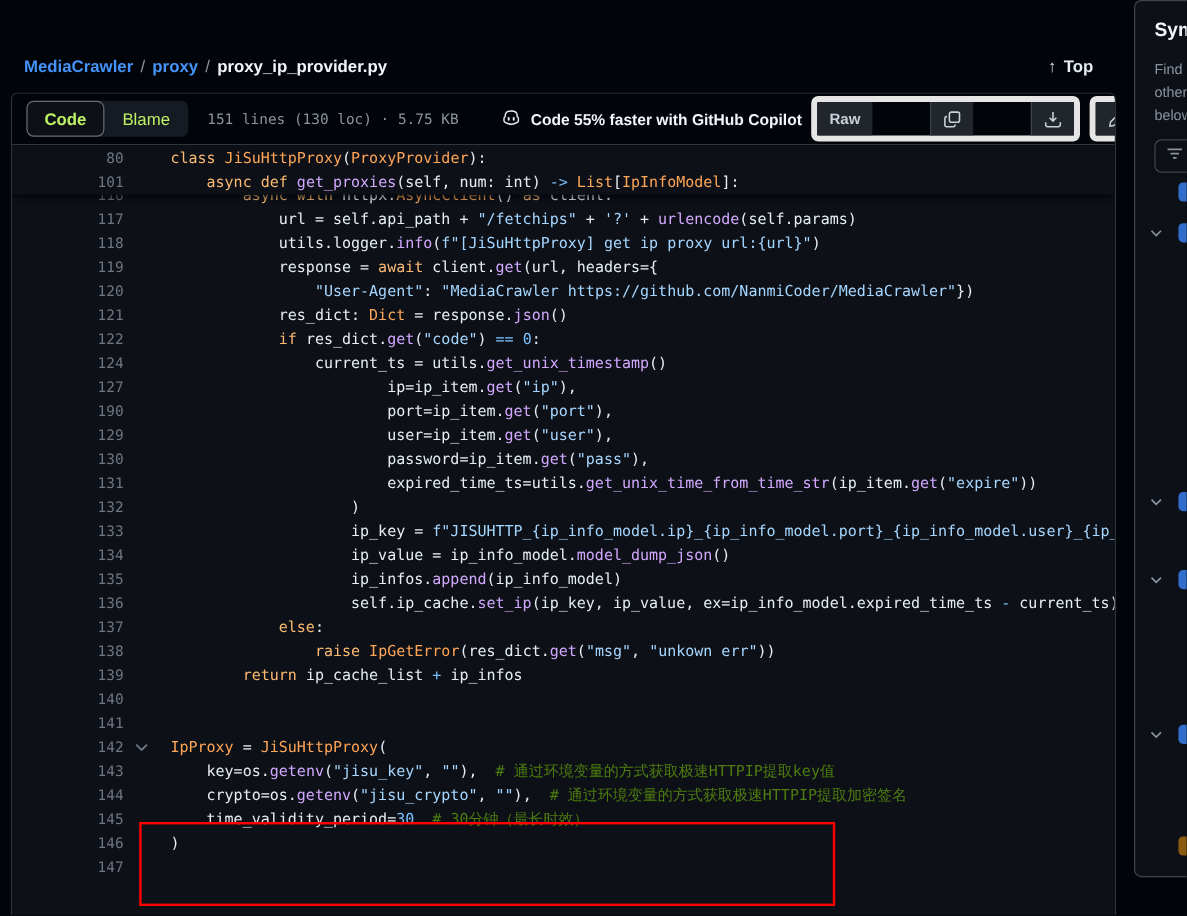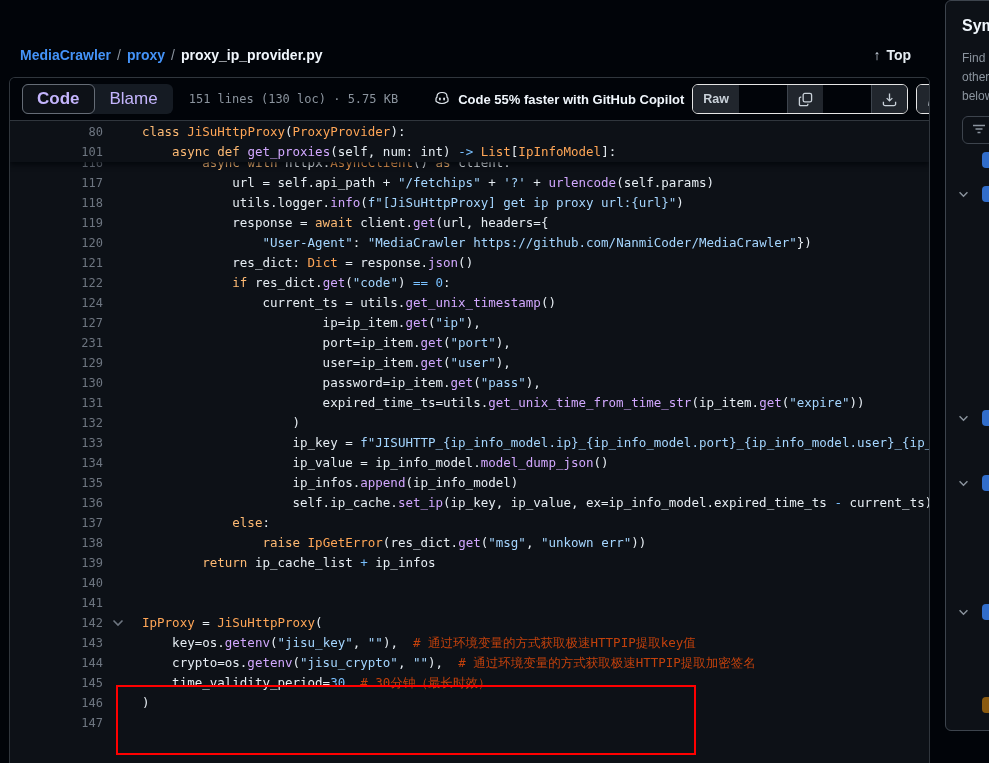"Code" .seg-btn { color: #c4b5fd -> #bef264; font-size: 17px -> 14px }
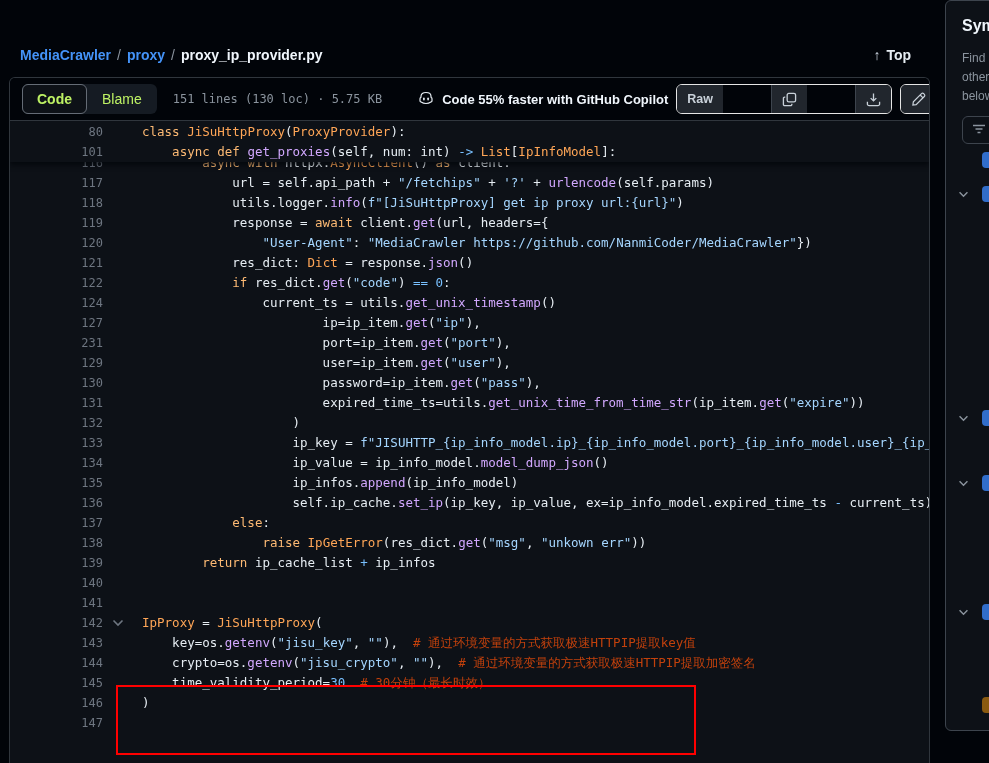"Raw" .btn-group { border: 1px solid #e5e5e5 -> 5px solid #e5e5e5 }
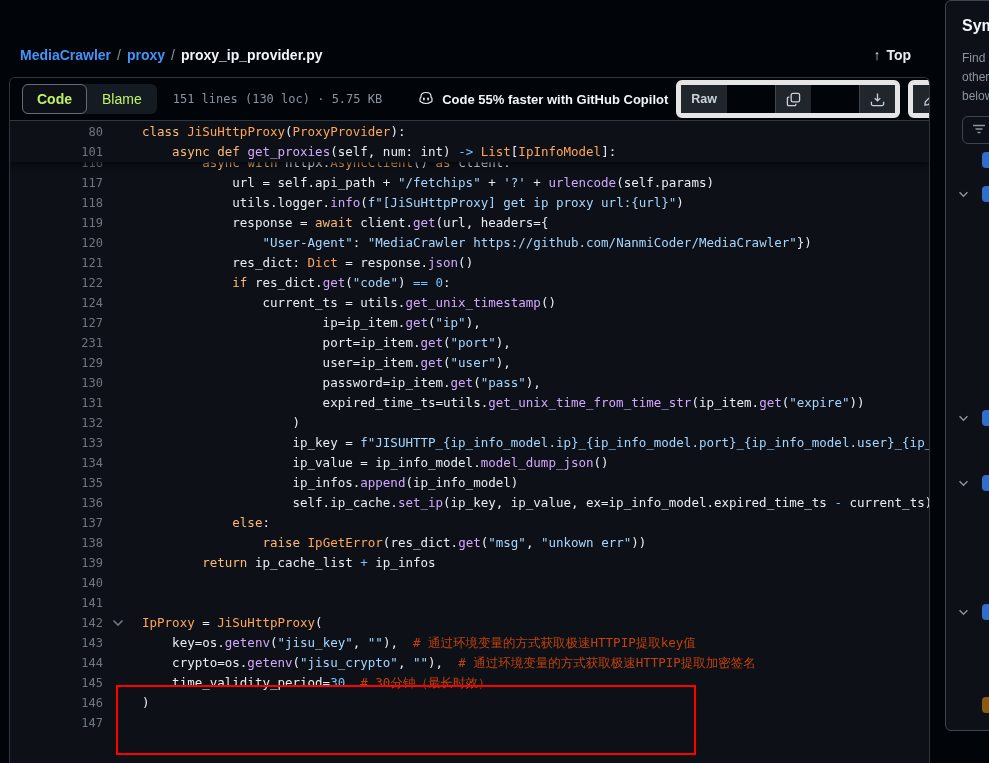"231" span.ln { text: 231 -> 190 }
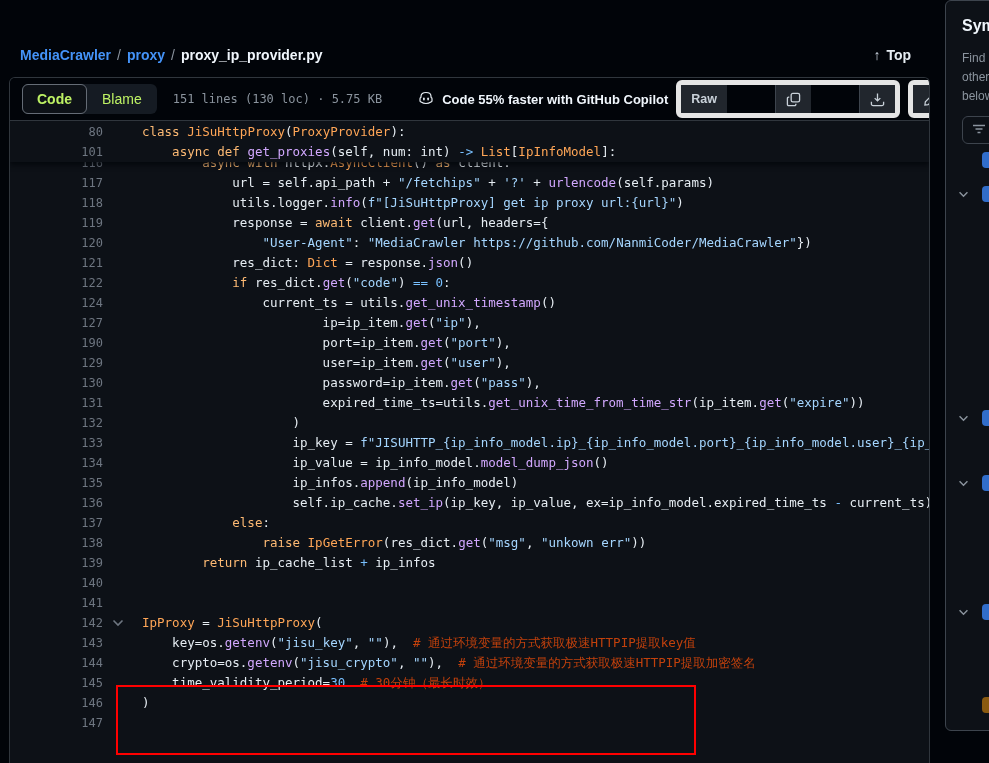"# 通过环境变量的方式获取极速HTTPIP提取key值" .m { color: #c2410c -> #4d7c0f }
